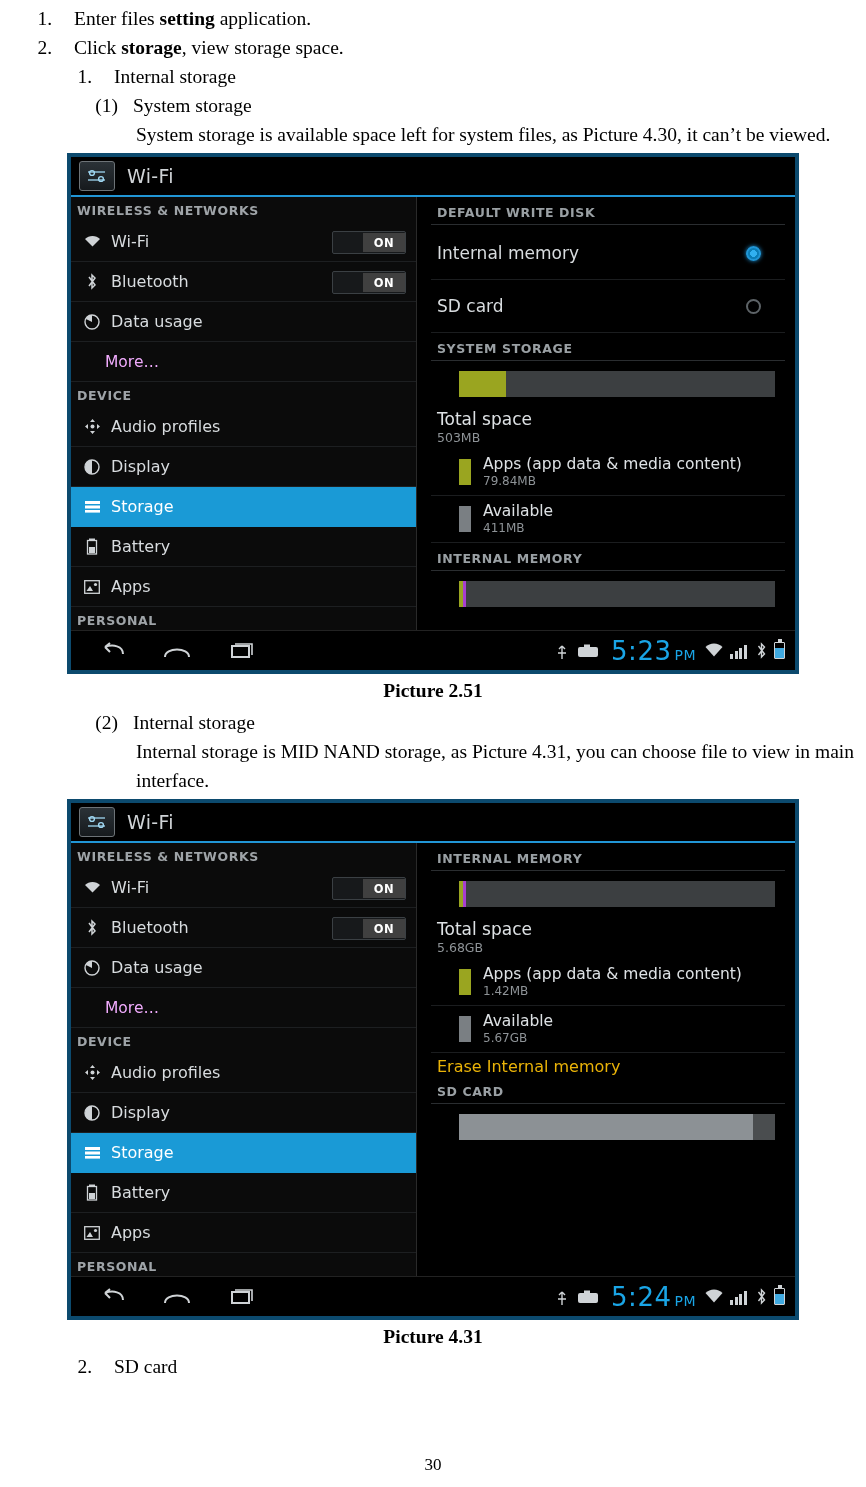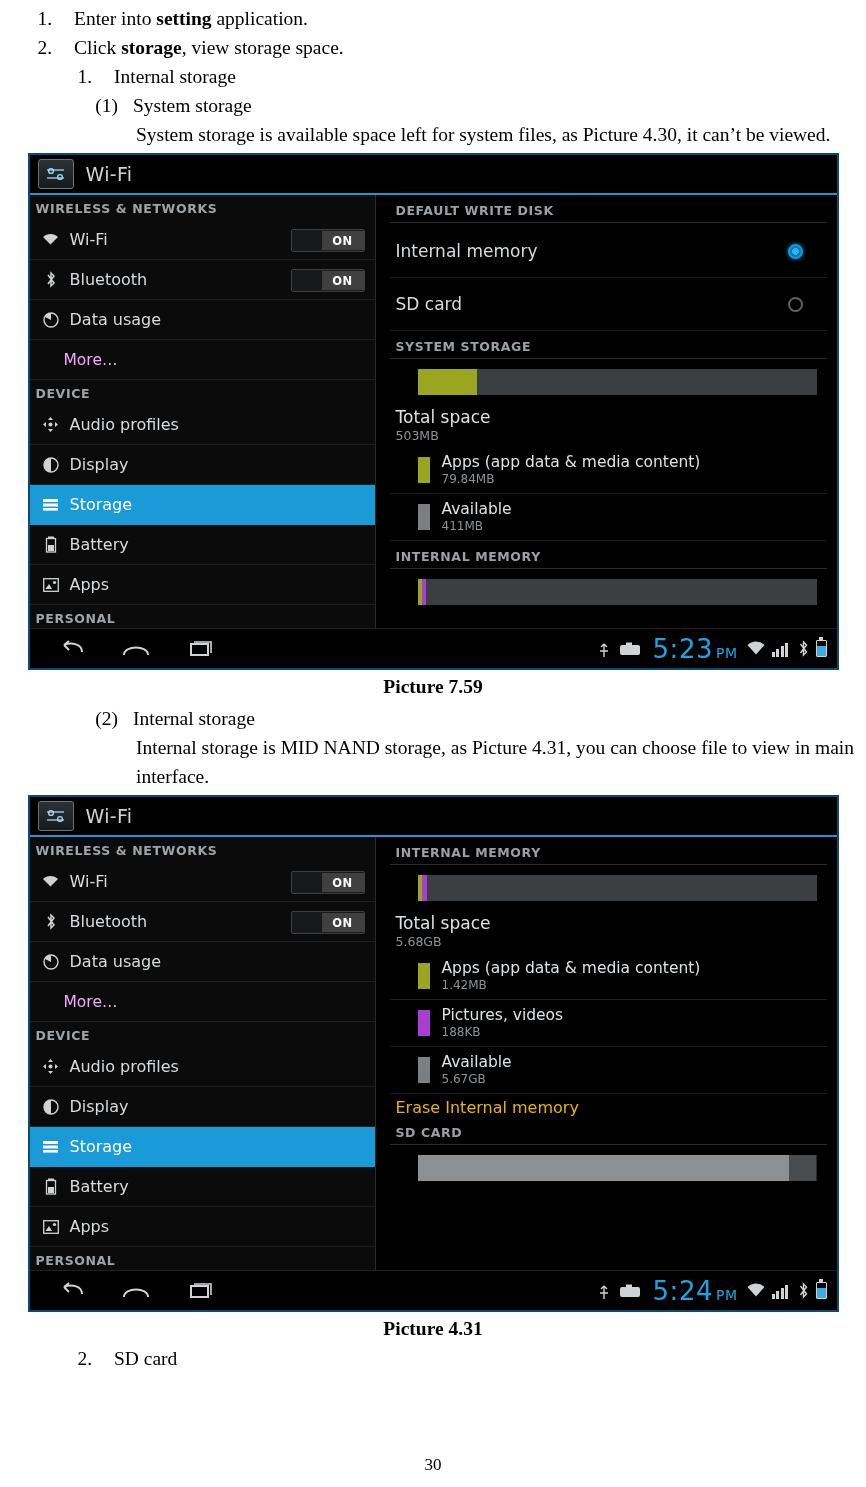"Enter into" span { text: into -> files }
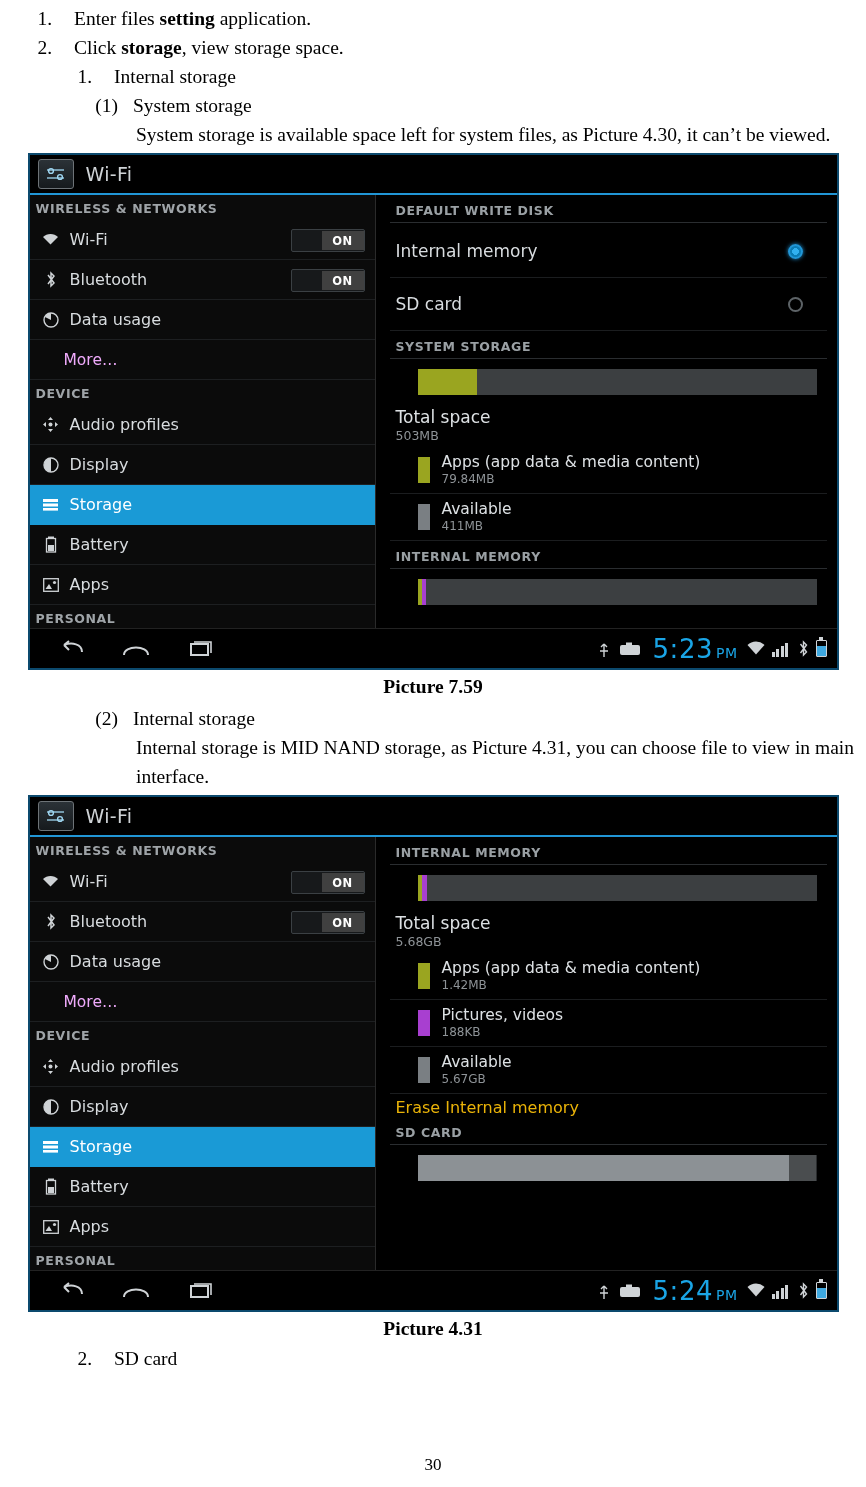"Wi-Fi" .shot { border: 2px solid #0c4a6e -> 4px solid #0c4a6e; width: 811px -> 732px }
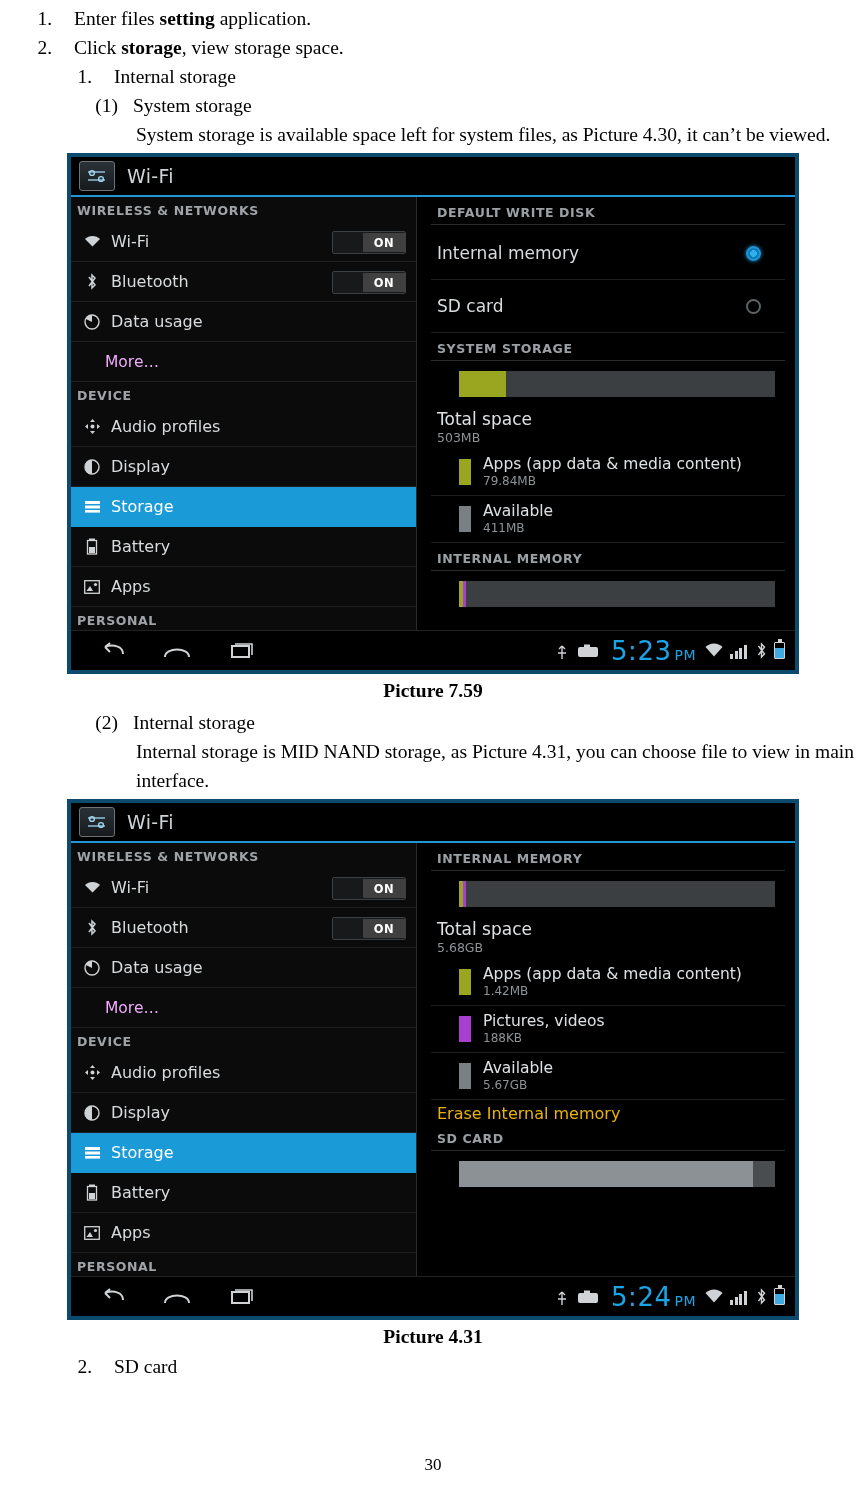"Picture 7.59" div.caption { text: 7.59 -> 2.51 }
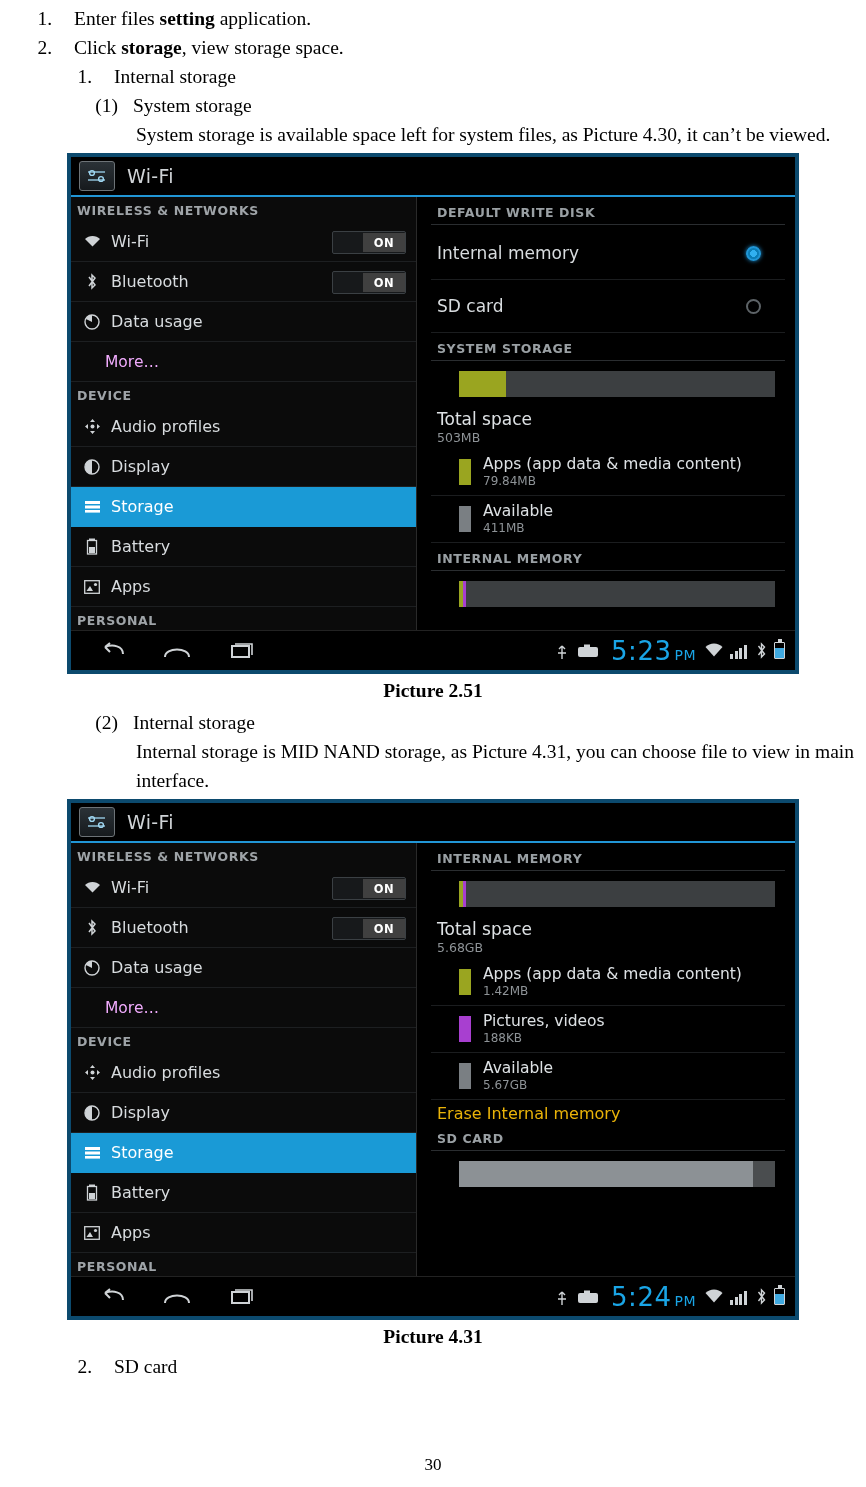"Pictures, videos" div.item-row { html: <div> <span></span> <span> <div>Pictures, videos</div> <div>188KB</div> </span> </div> -> none }
